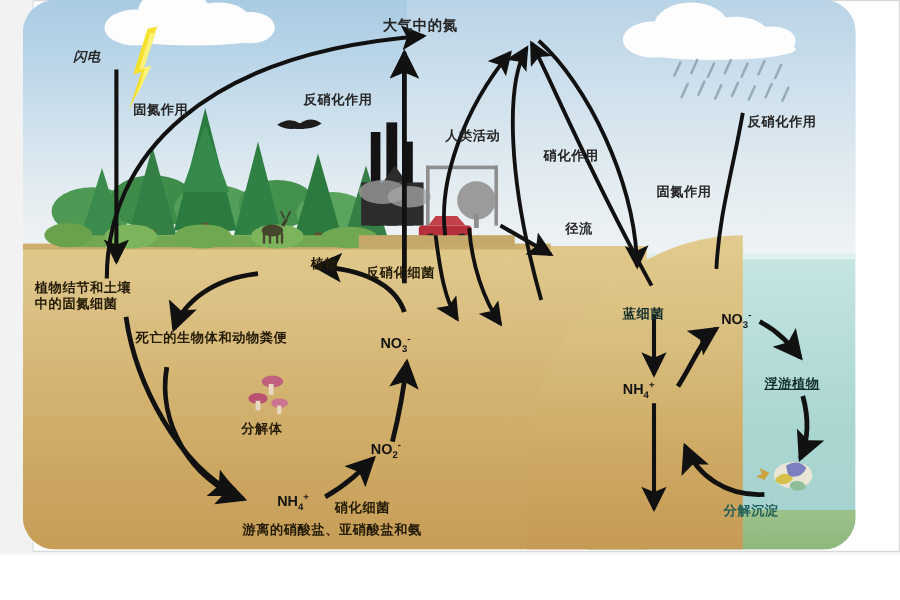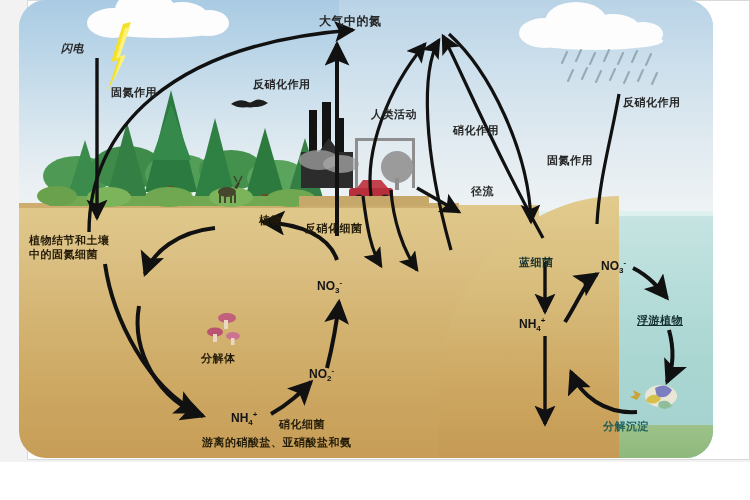"死亡的生物体和动物粪便" div.lbl { html: none -> <div>死亡的生物体和动物粪便</div> }
